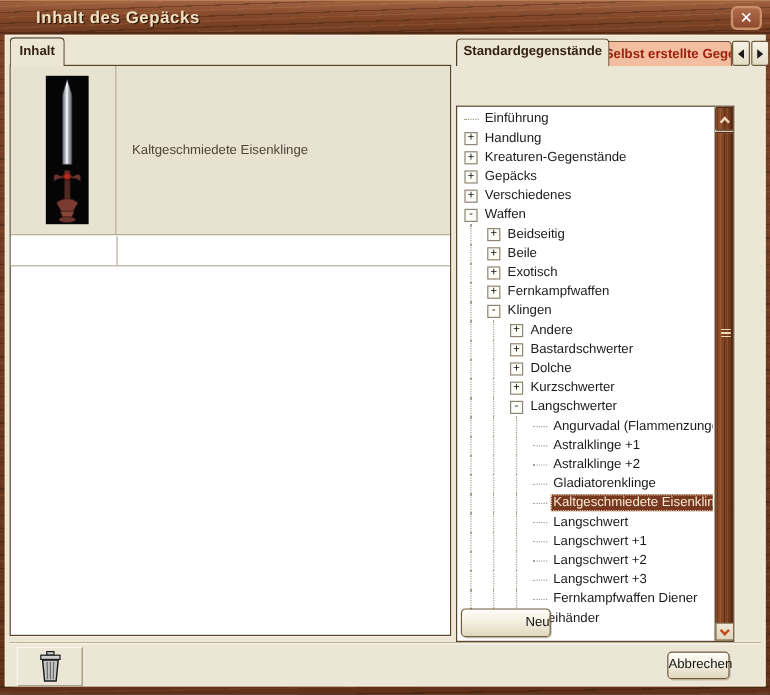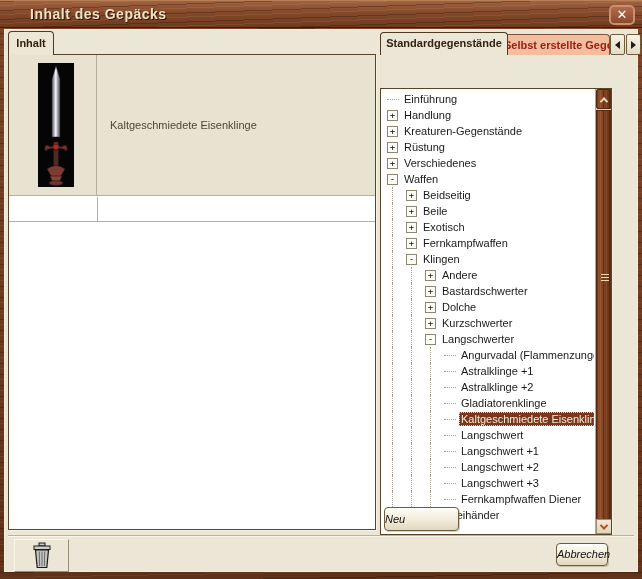"Rüstung" span.tree-label { text: Rüstung -> Gepäcks }
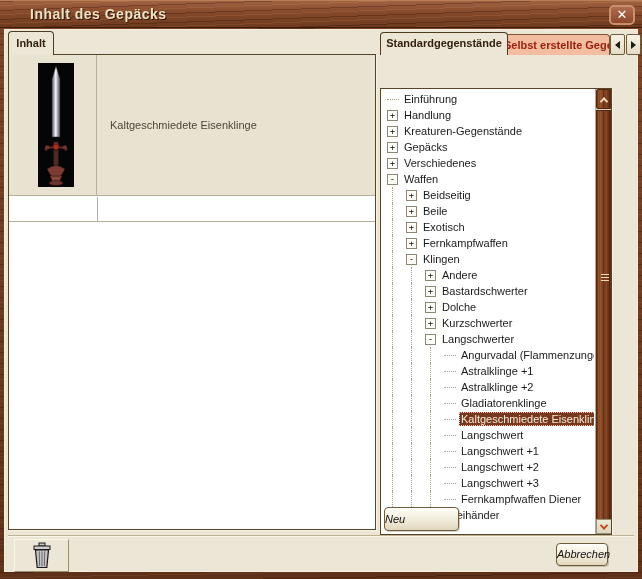"Neu" .btn { font-style: italic -> none; text-align: left -> right }
